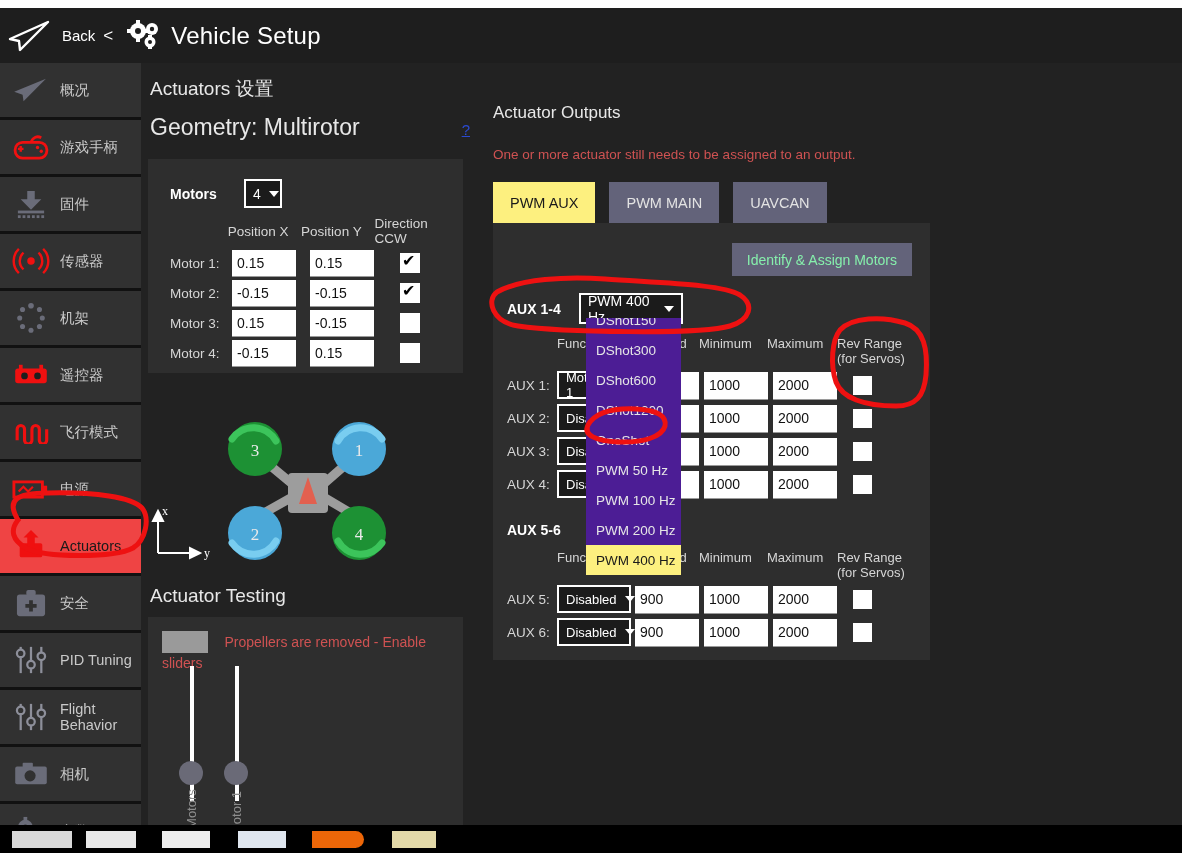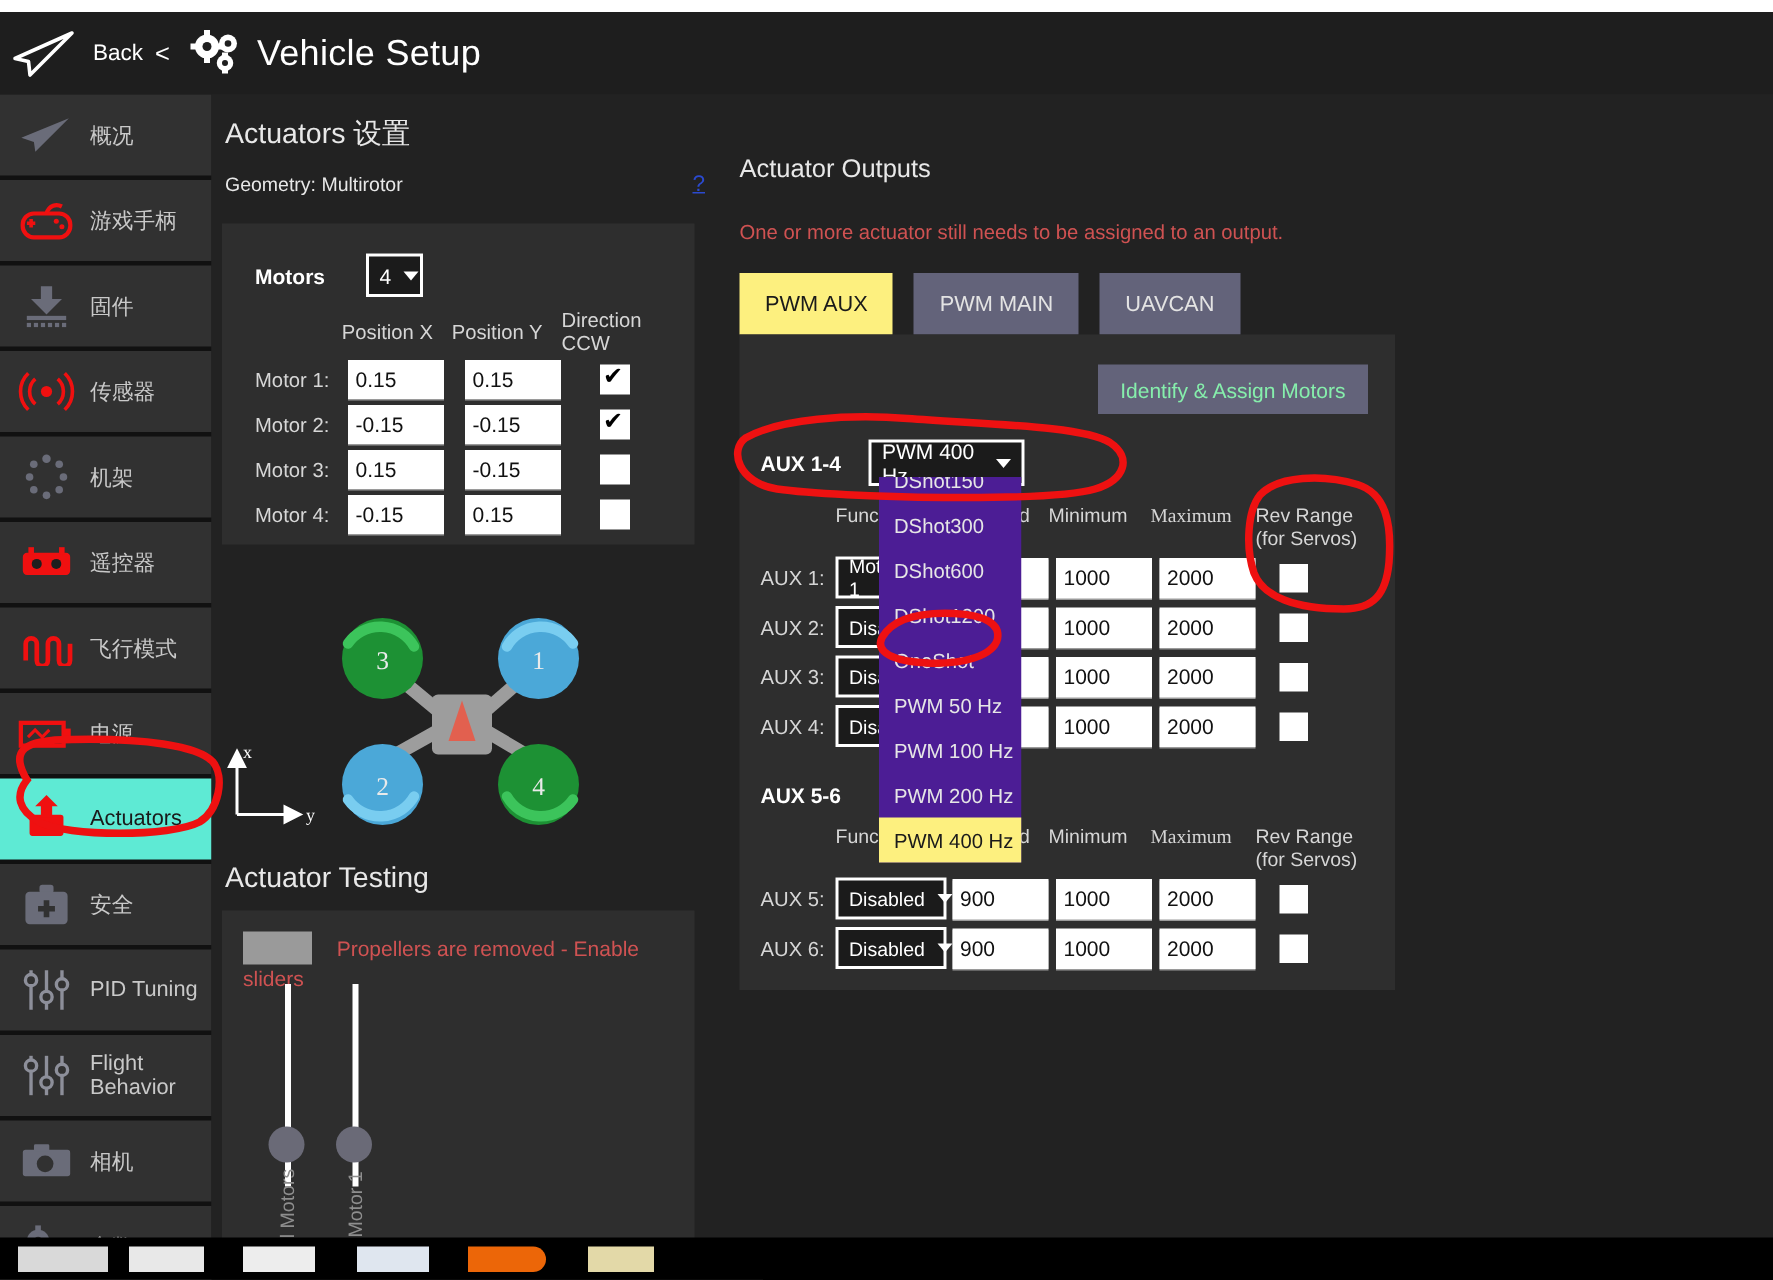"Geometry: Multirotor" .geom-txt { font-size: 13px -> 23px }
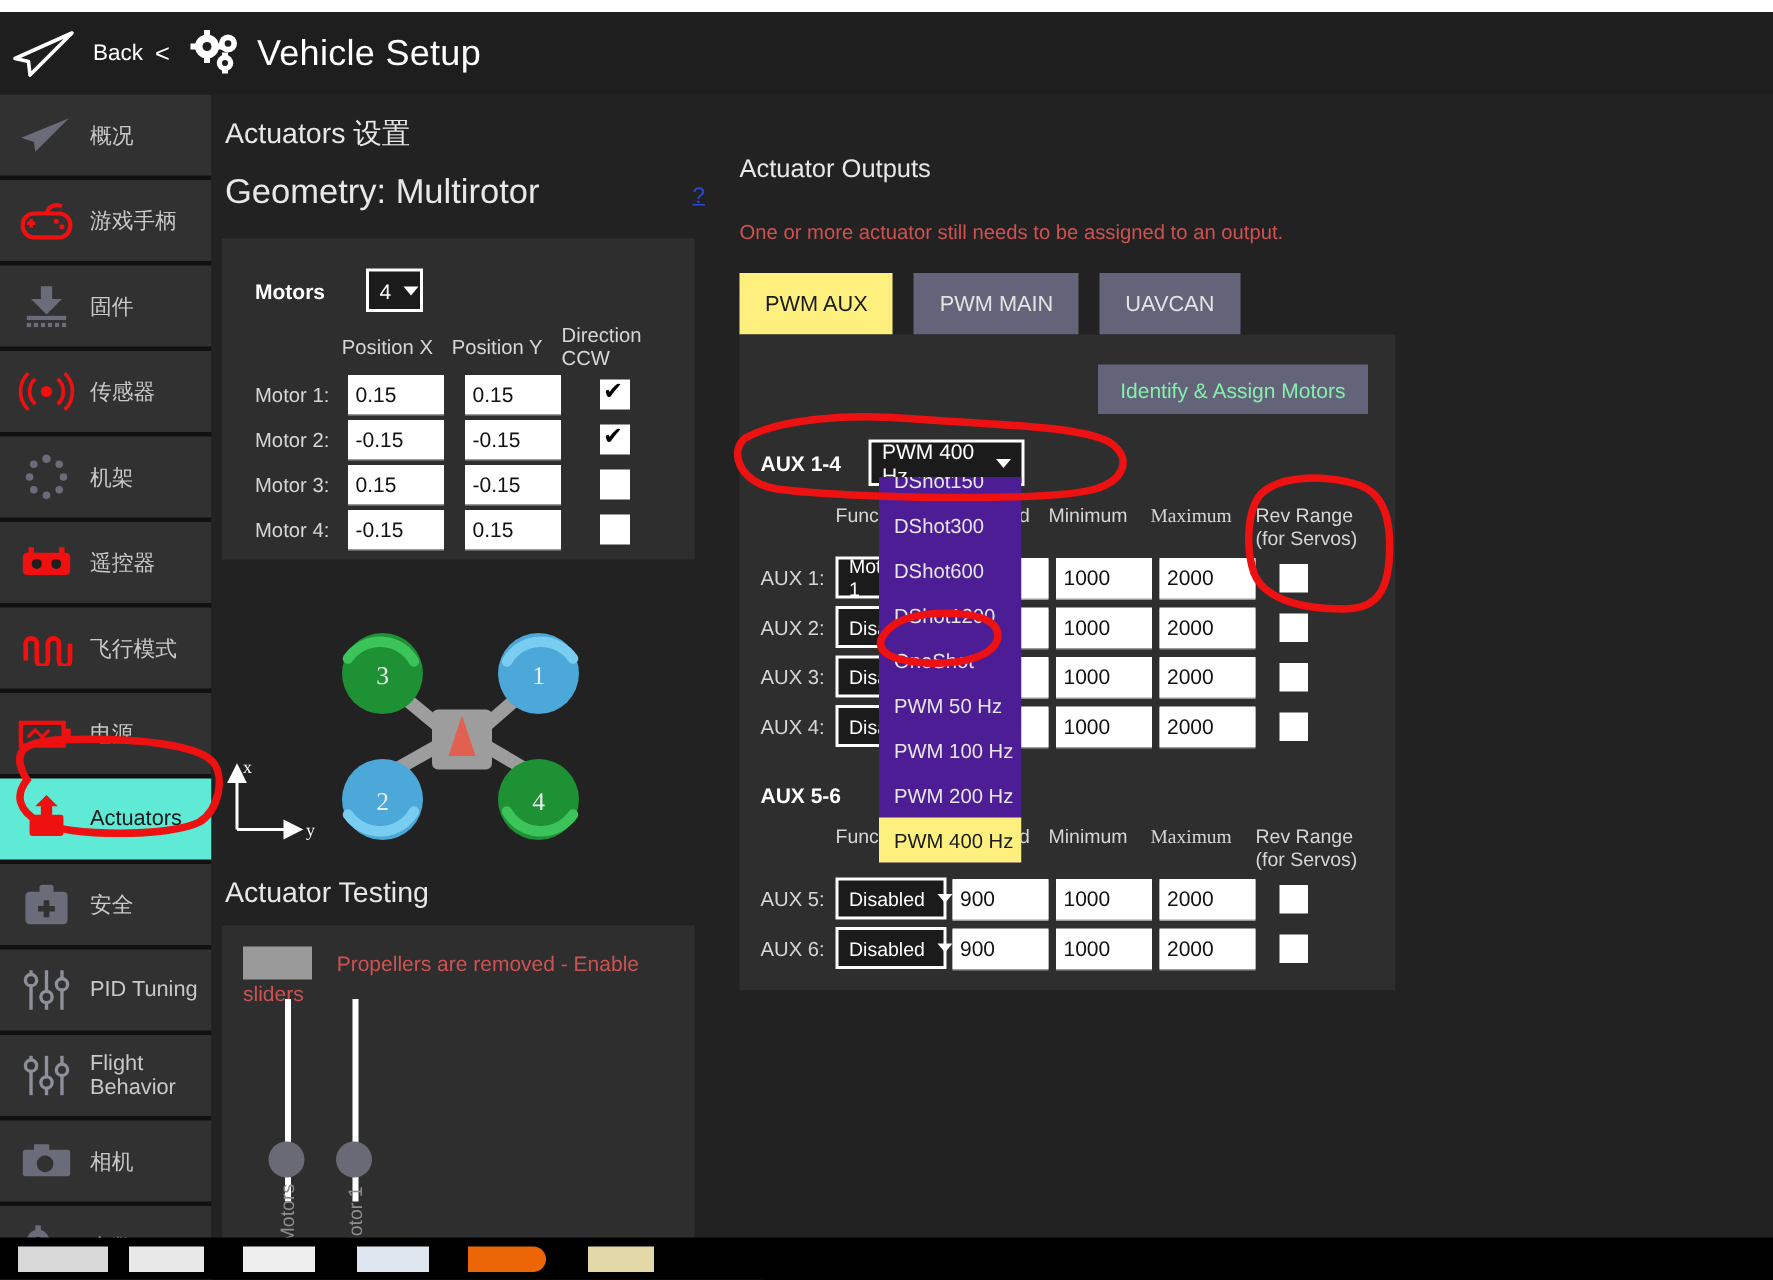"Maximum" .h-mx { font-family: Liberation Serif, serif -> none }
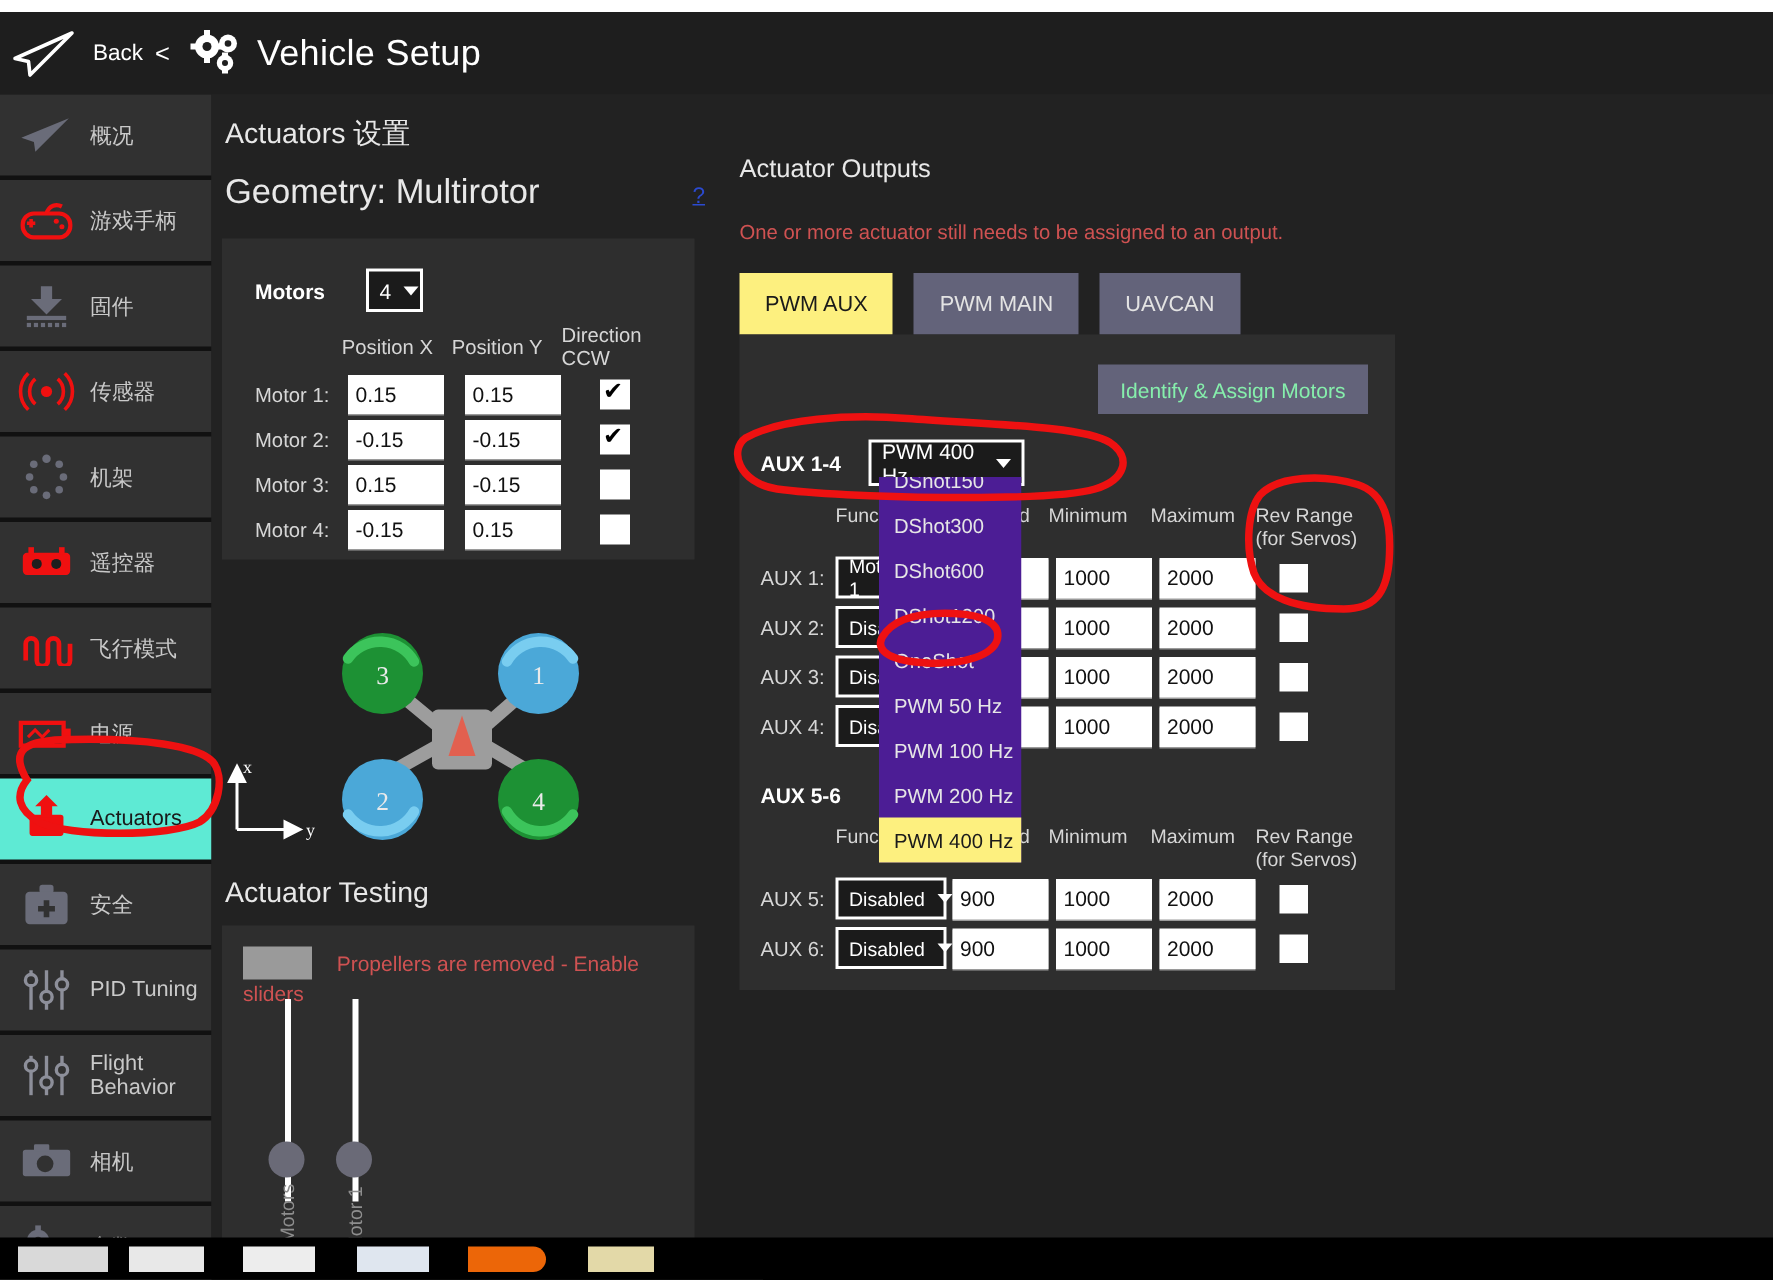"Actuators" .side-item.active { background: #5eead4 -> #ef4444 }
